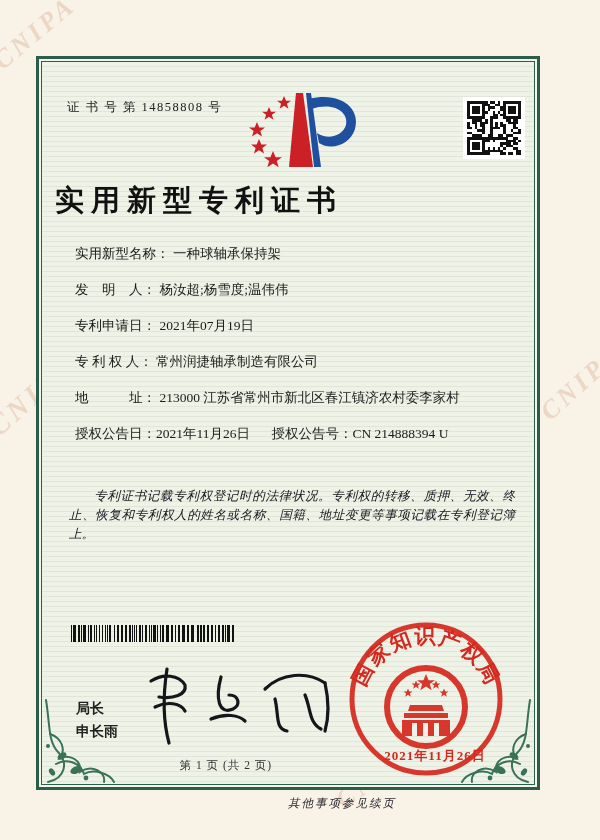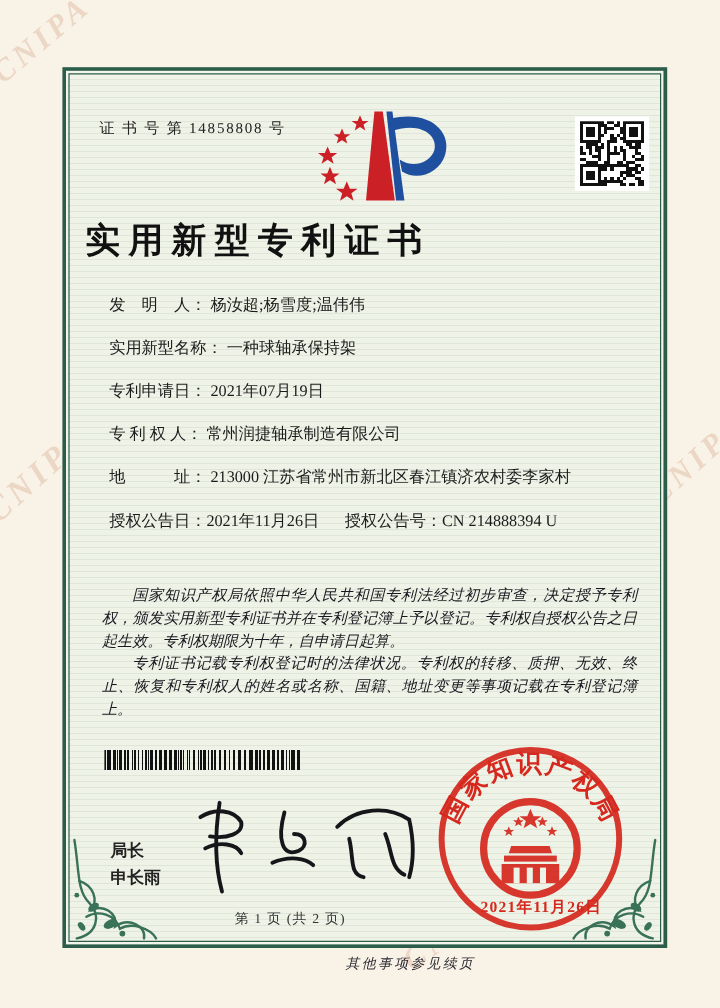"证 书 号 第 14858808" .frame { left: 52px -> 36px }
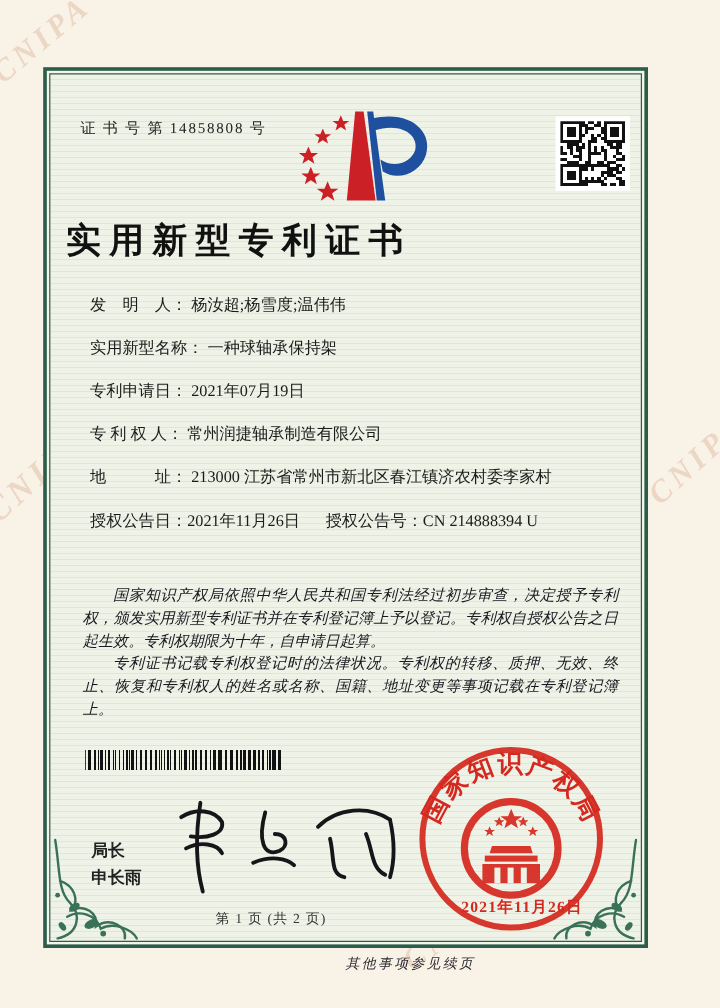"发 明 人： 杨汝超;杨雪度;温伟伟" div.frow { order: before "实用新型名称： 一种球轴承保持架" -> after "实用新型名称： 一种球轴承保持架" }
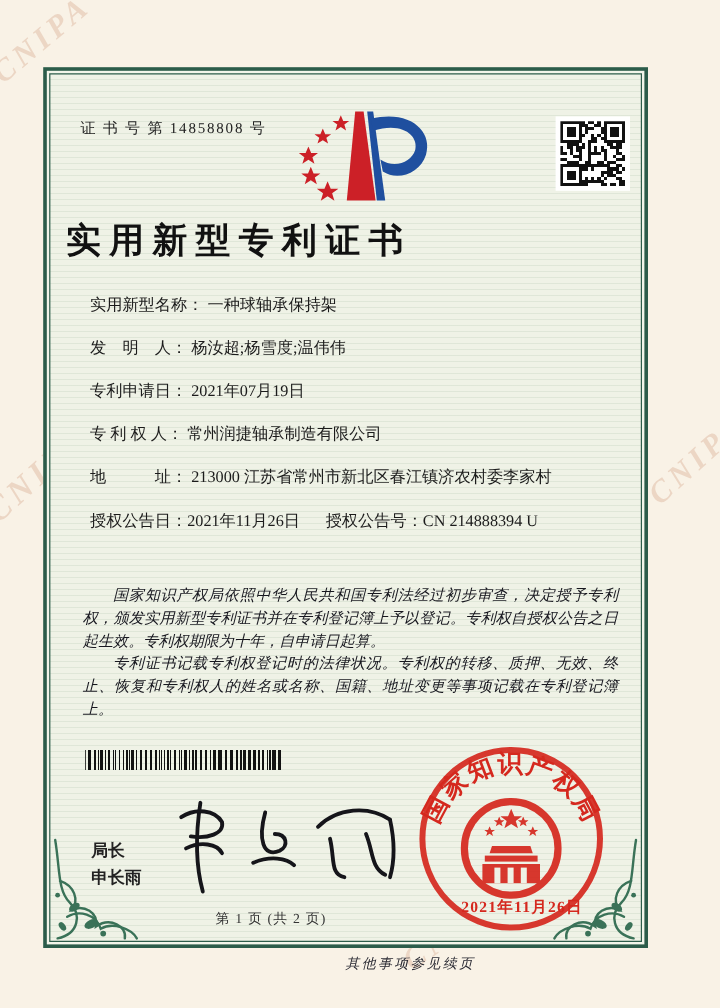"国家知识产权局依照中华人民共和国专利法经过初步审查，决定授予专利权，颁发实用新型" p { html: <p>国家知识产权局依照中华人民共和国专利法经过初步审查，决定授予专利权，颁发实用新型专利证书并在专利登记簿上予以登记。专利权自授权公告之日起生效。专利权期限为十年，自申请日起算。</p> -> none }
